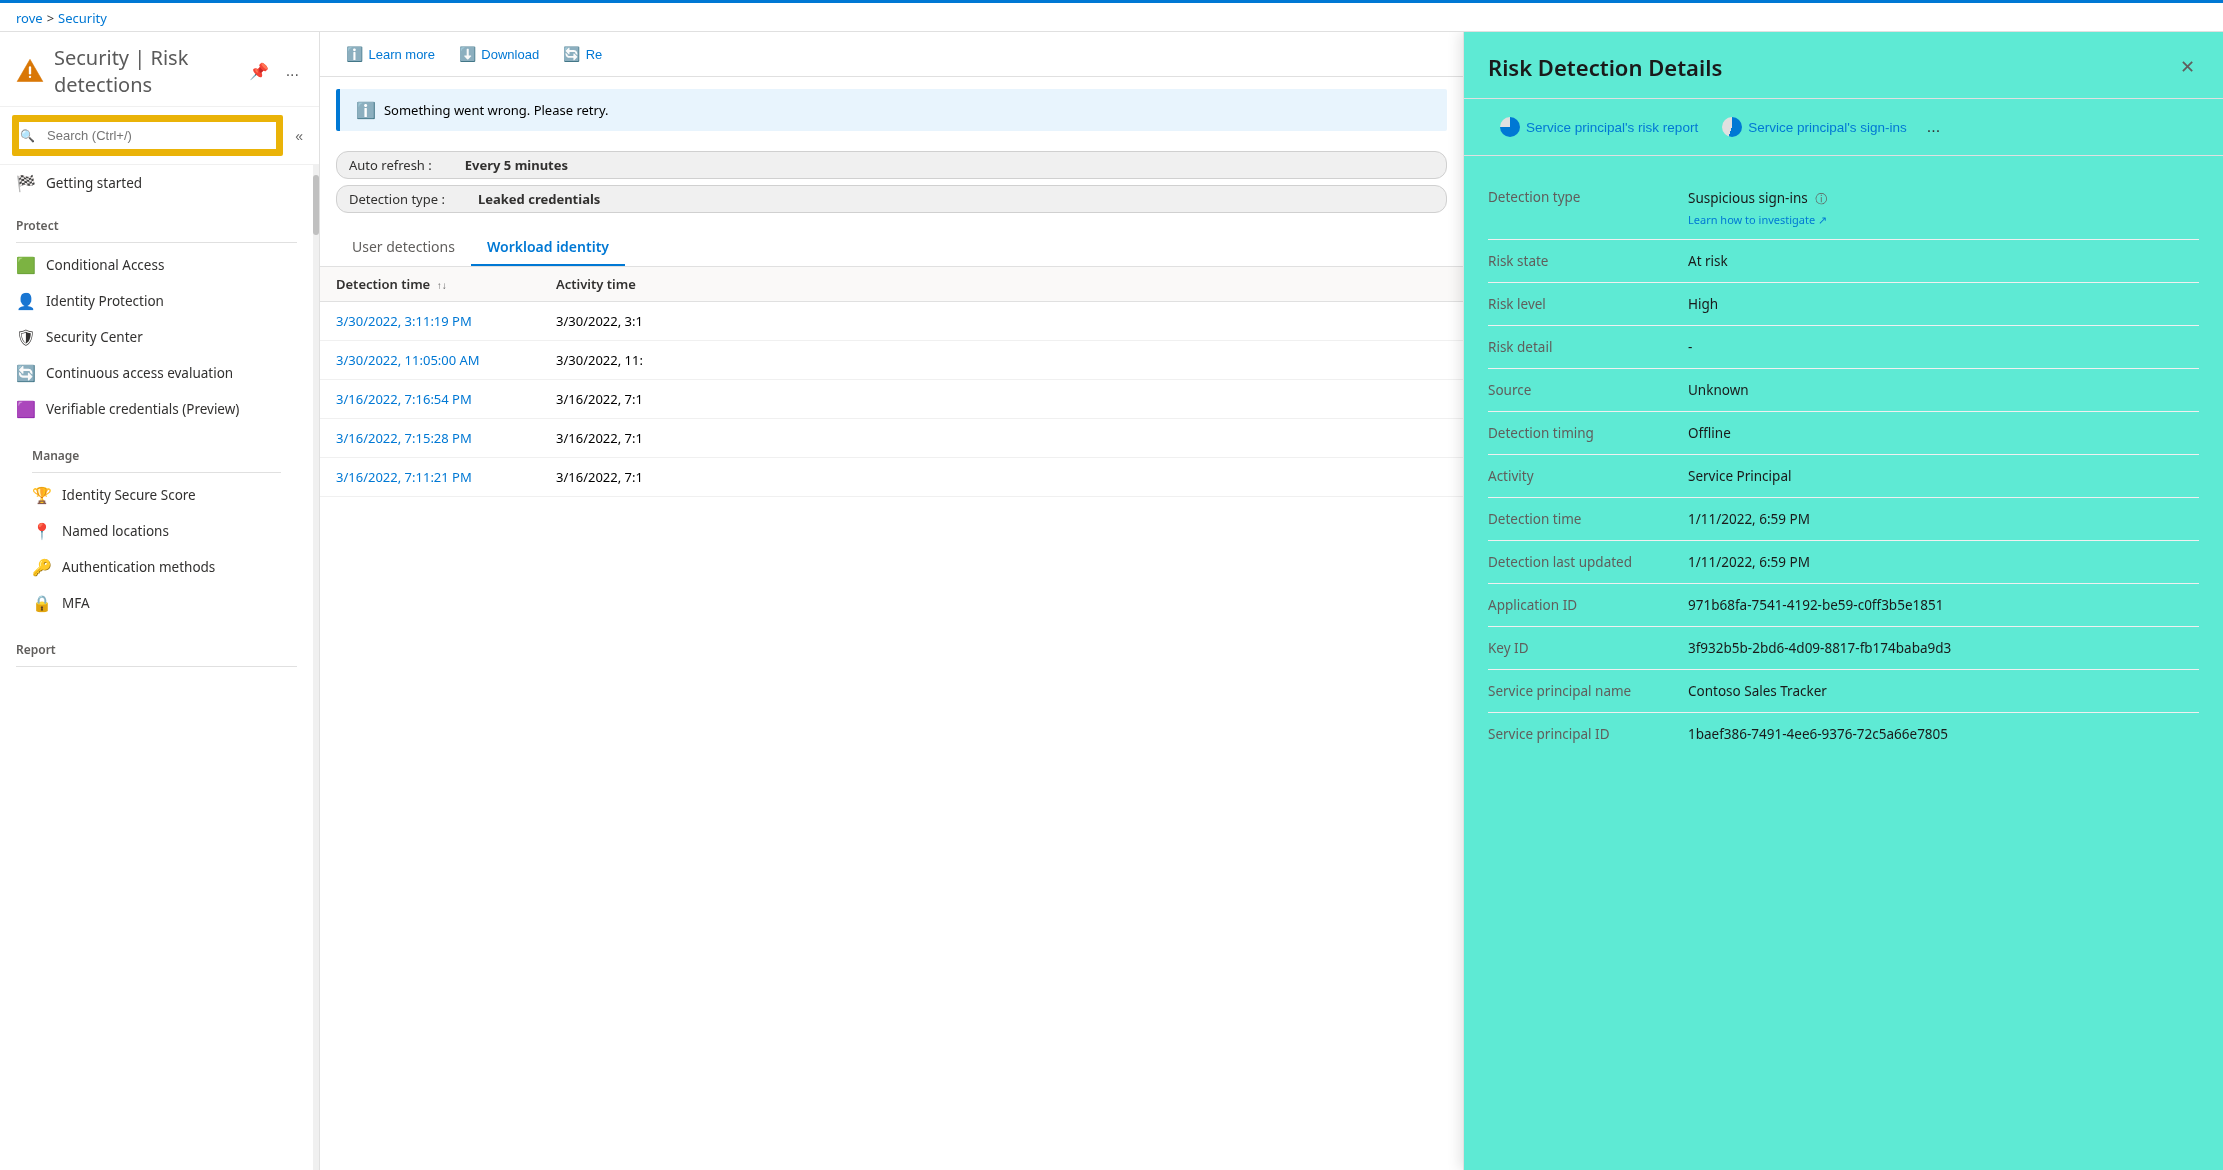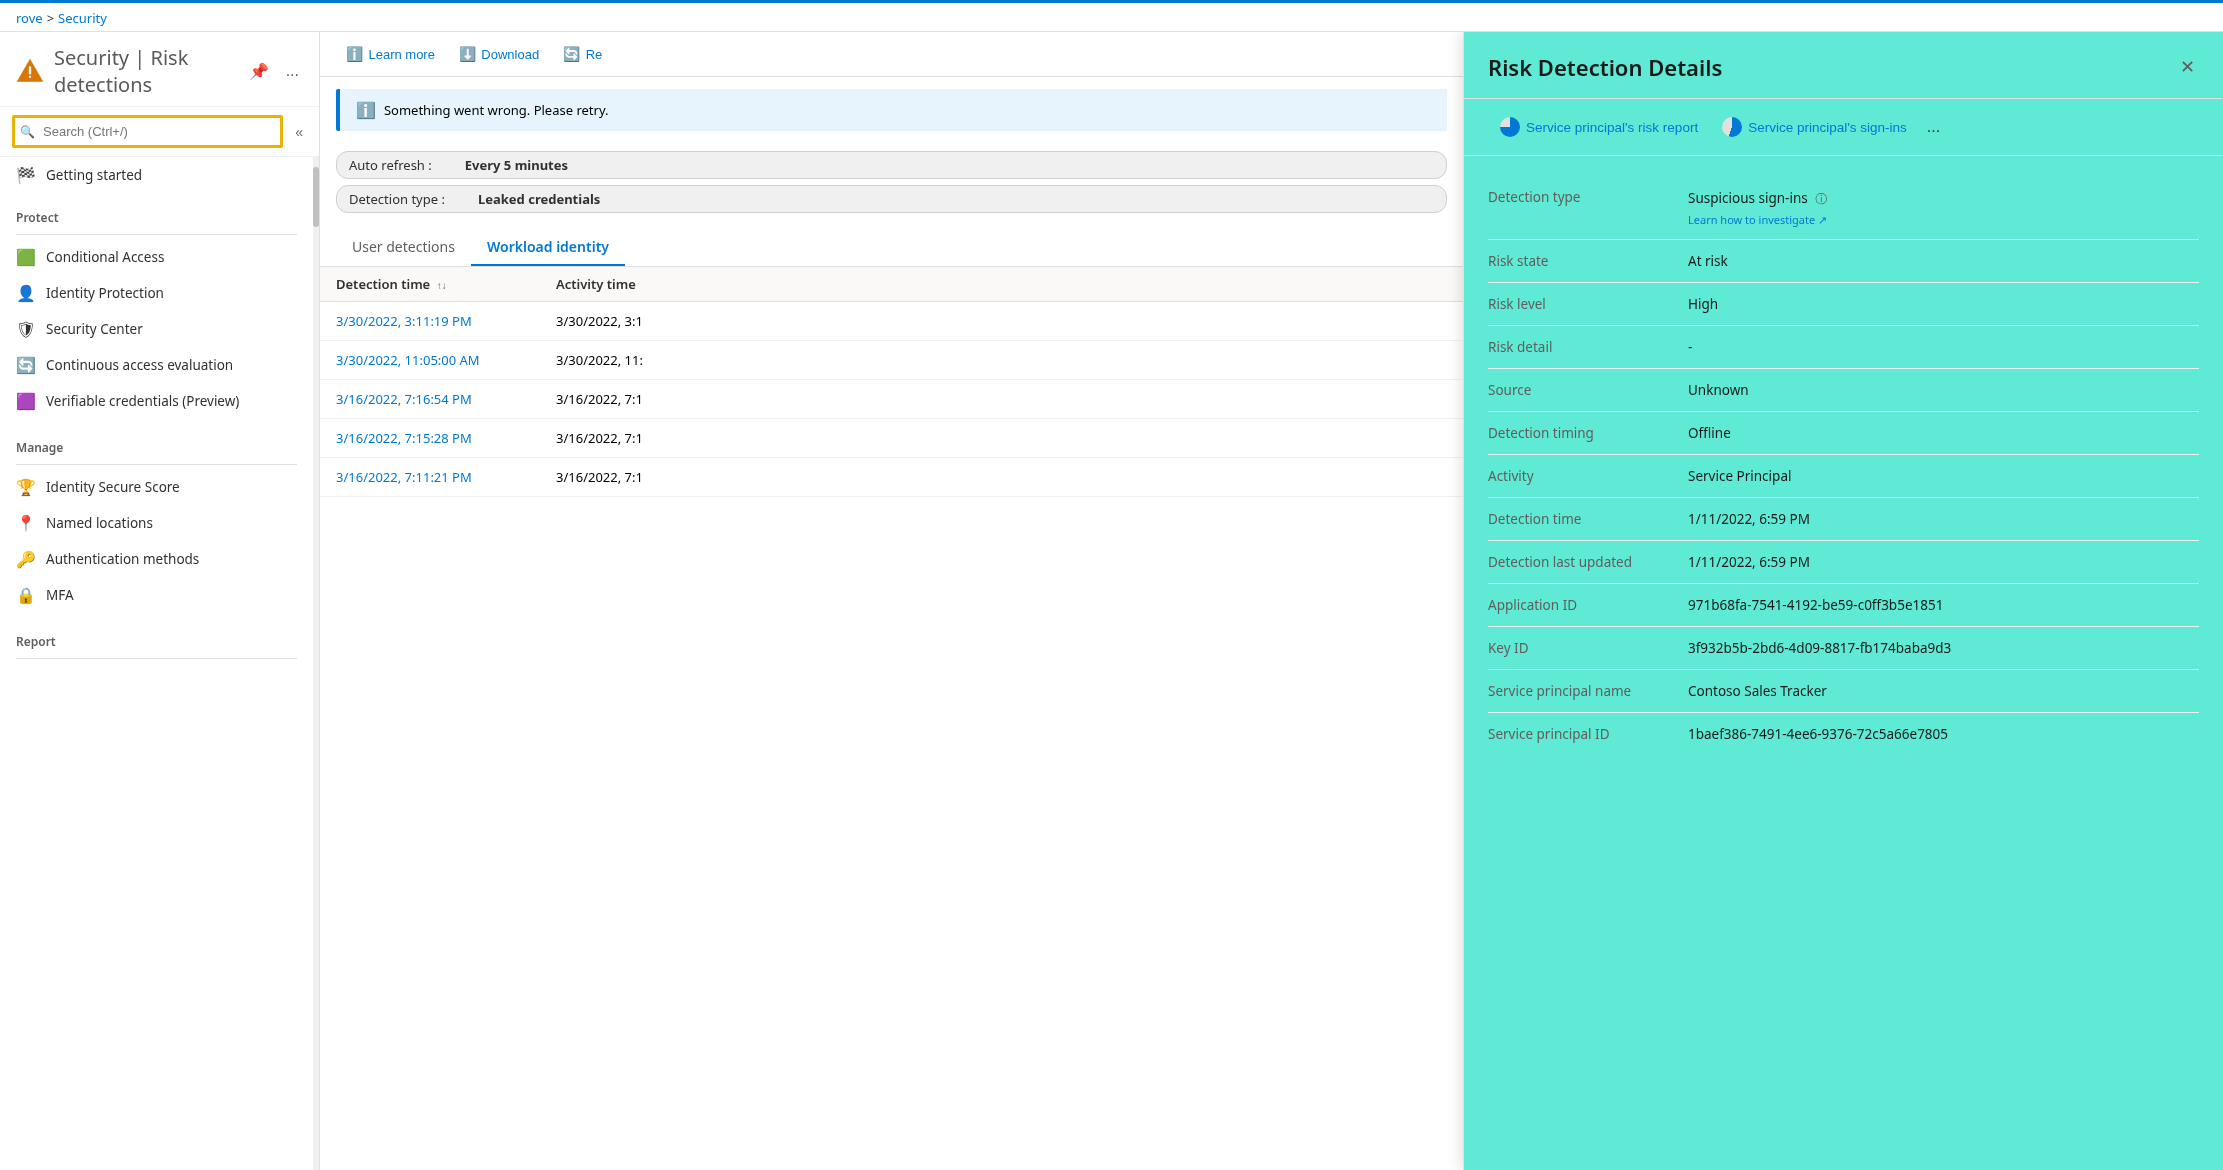"Search (Ctrl+/)" .search-box input { border: 3px solid #eab308 -> 7px solid #eab308 }
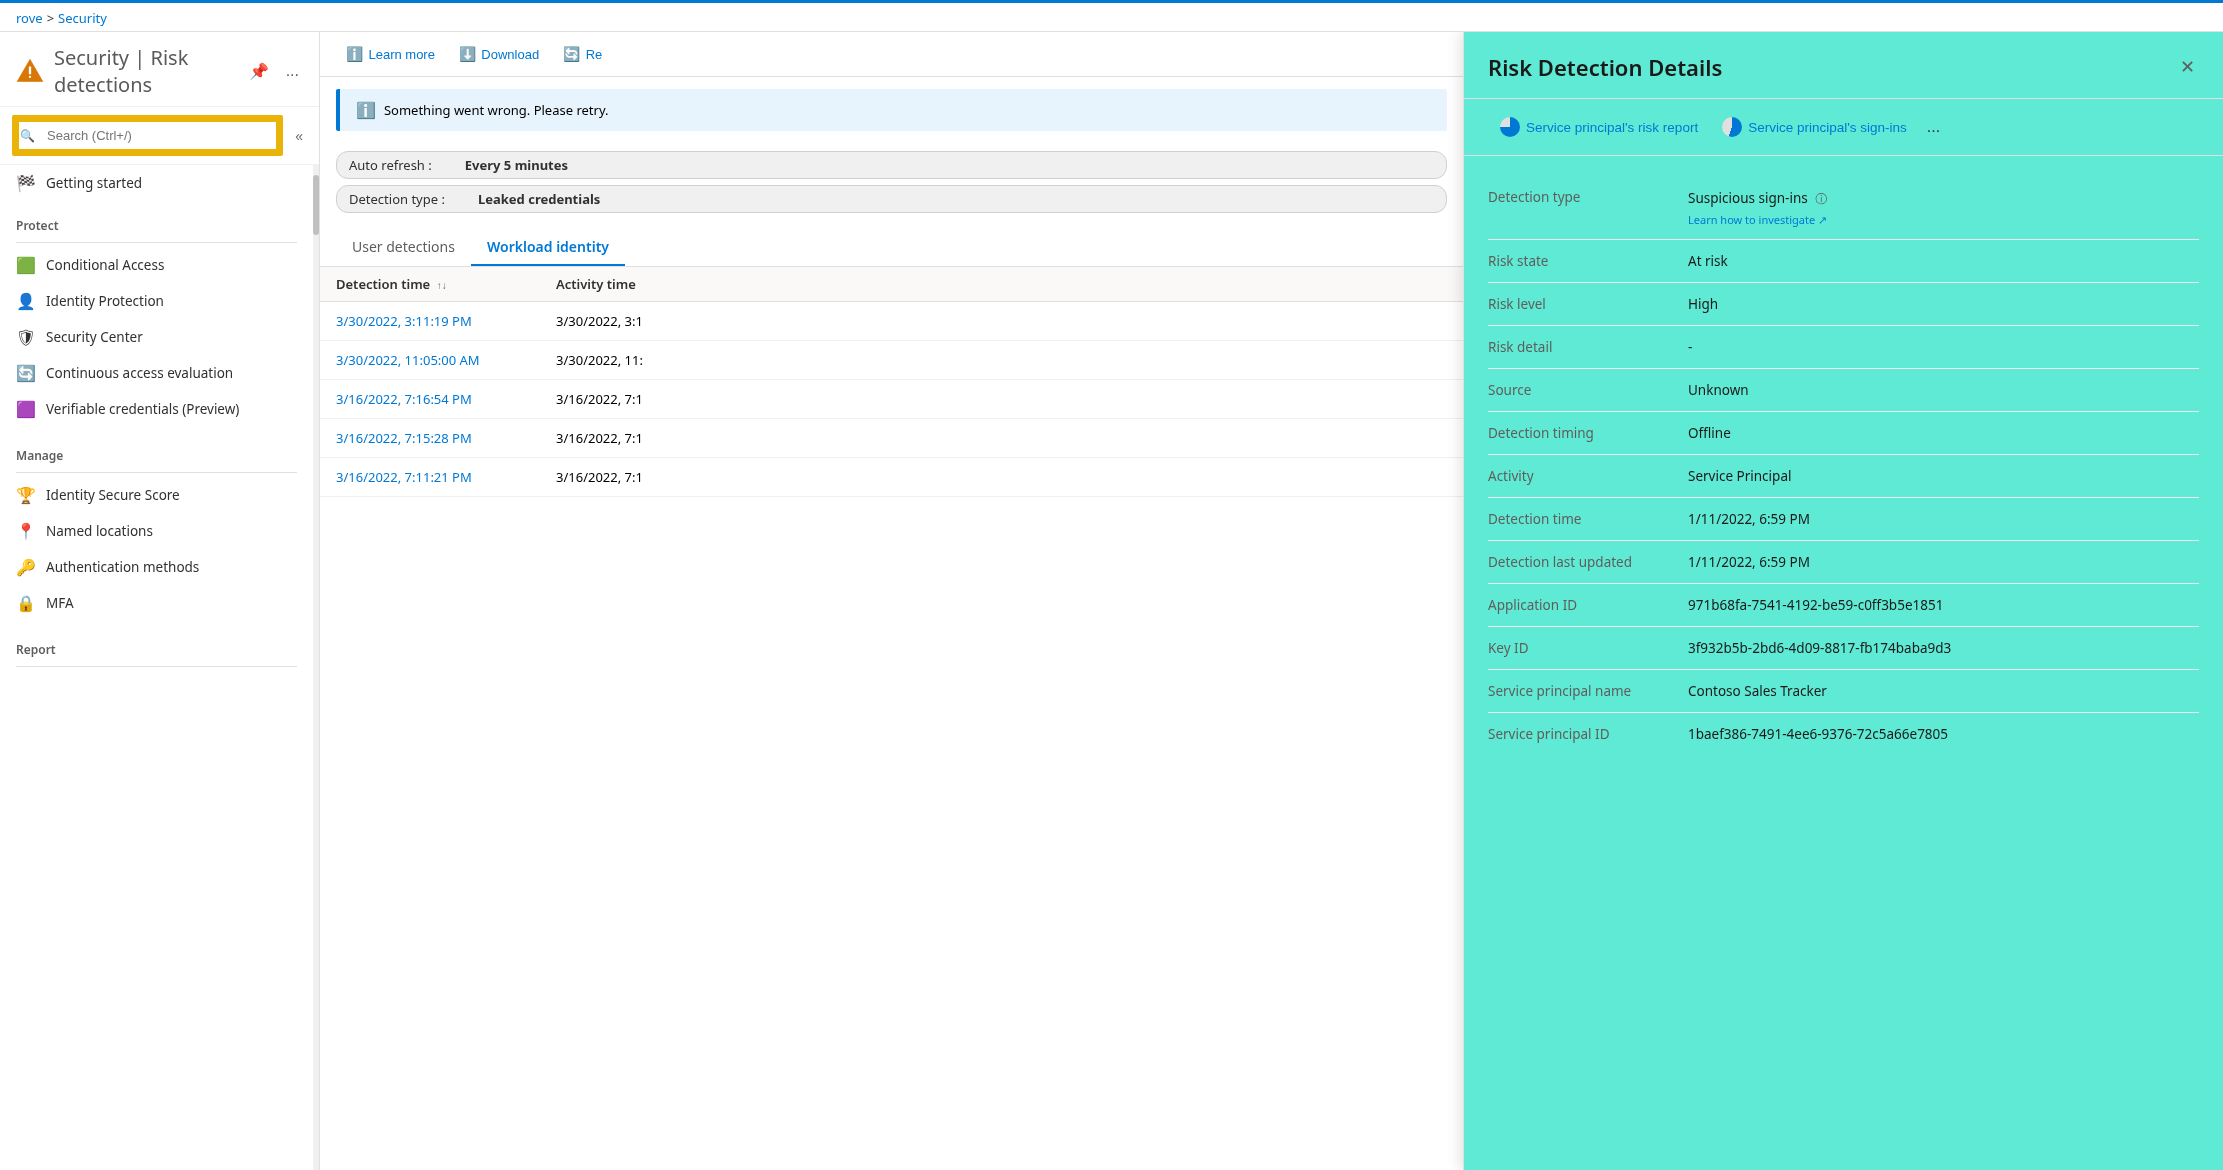"Manage" div { padding: 4px 0 -> 4px 16px }
